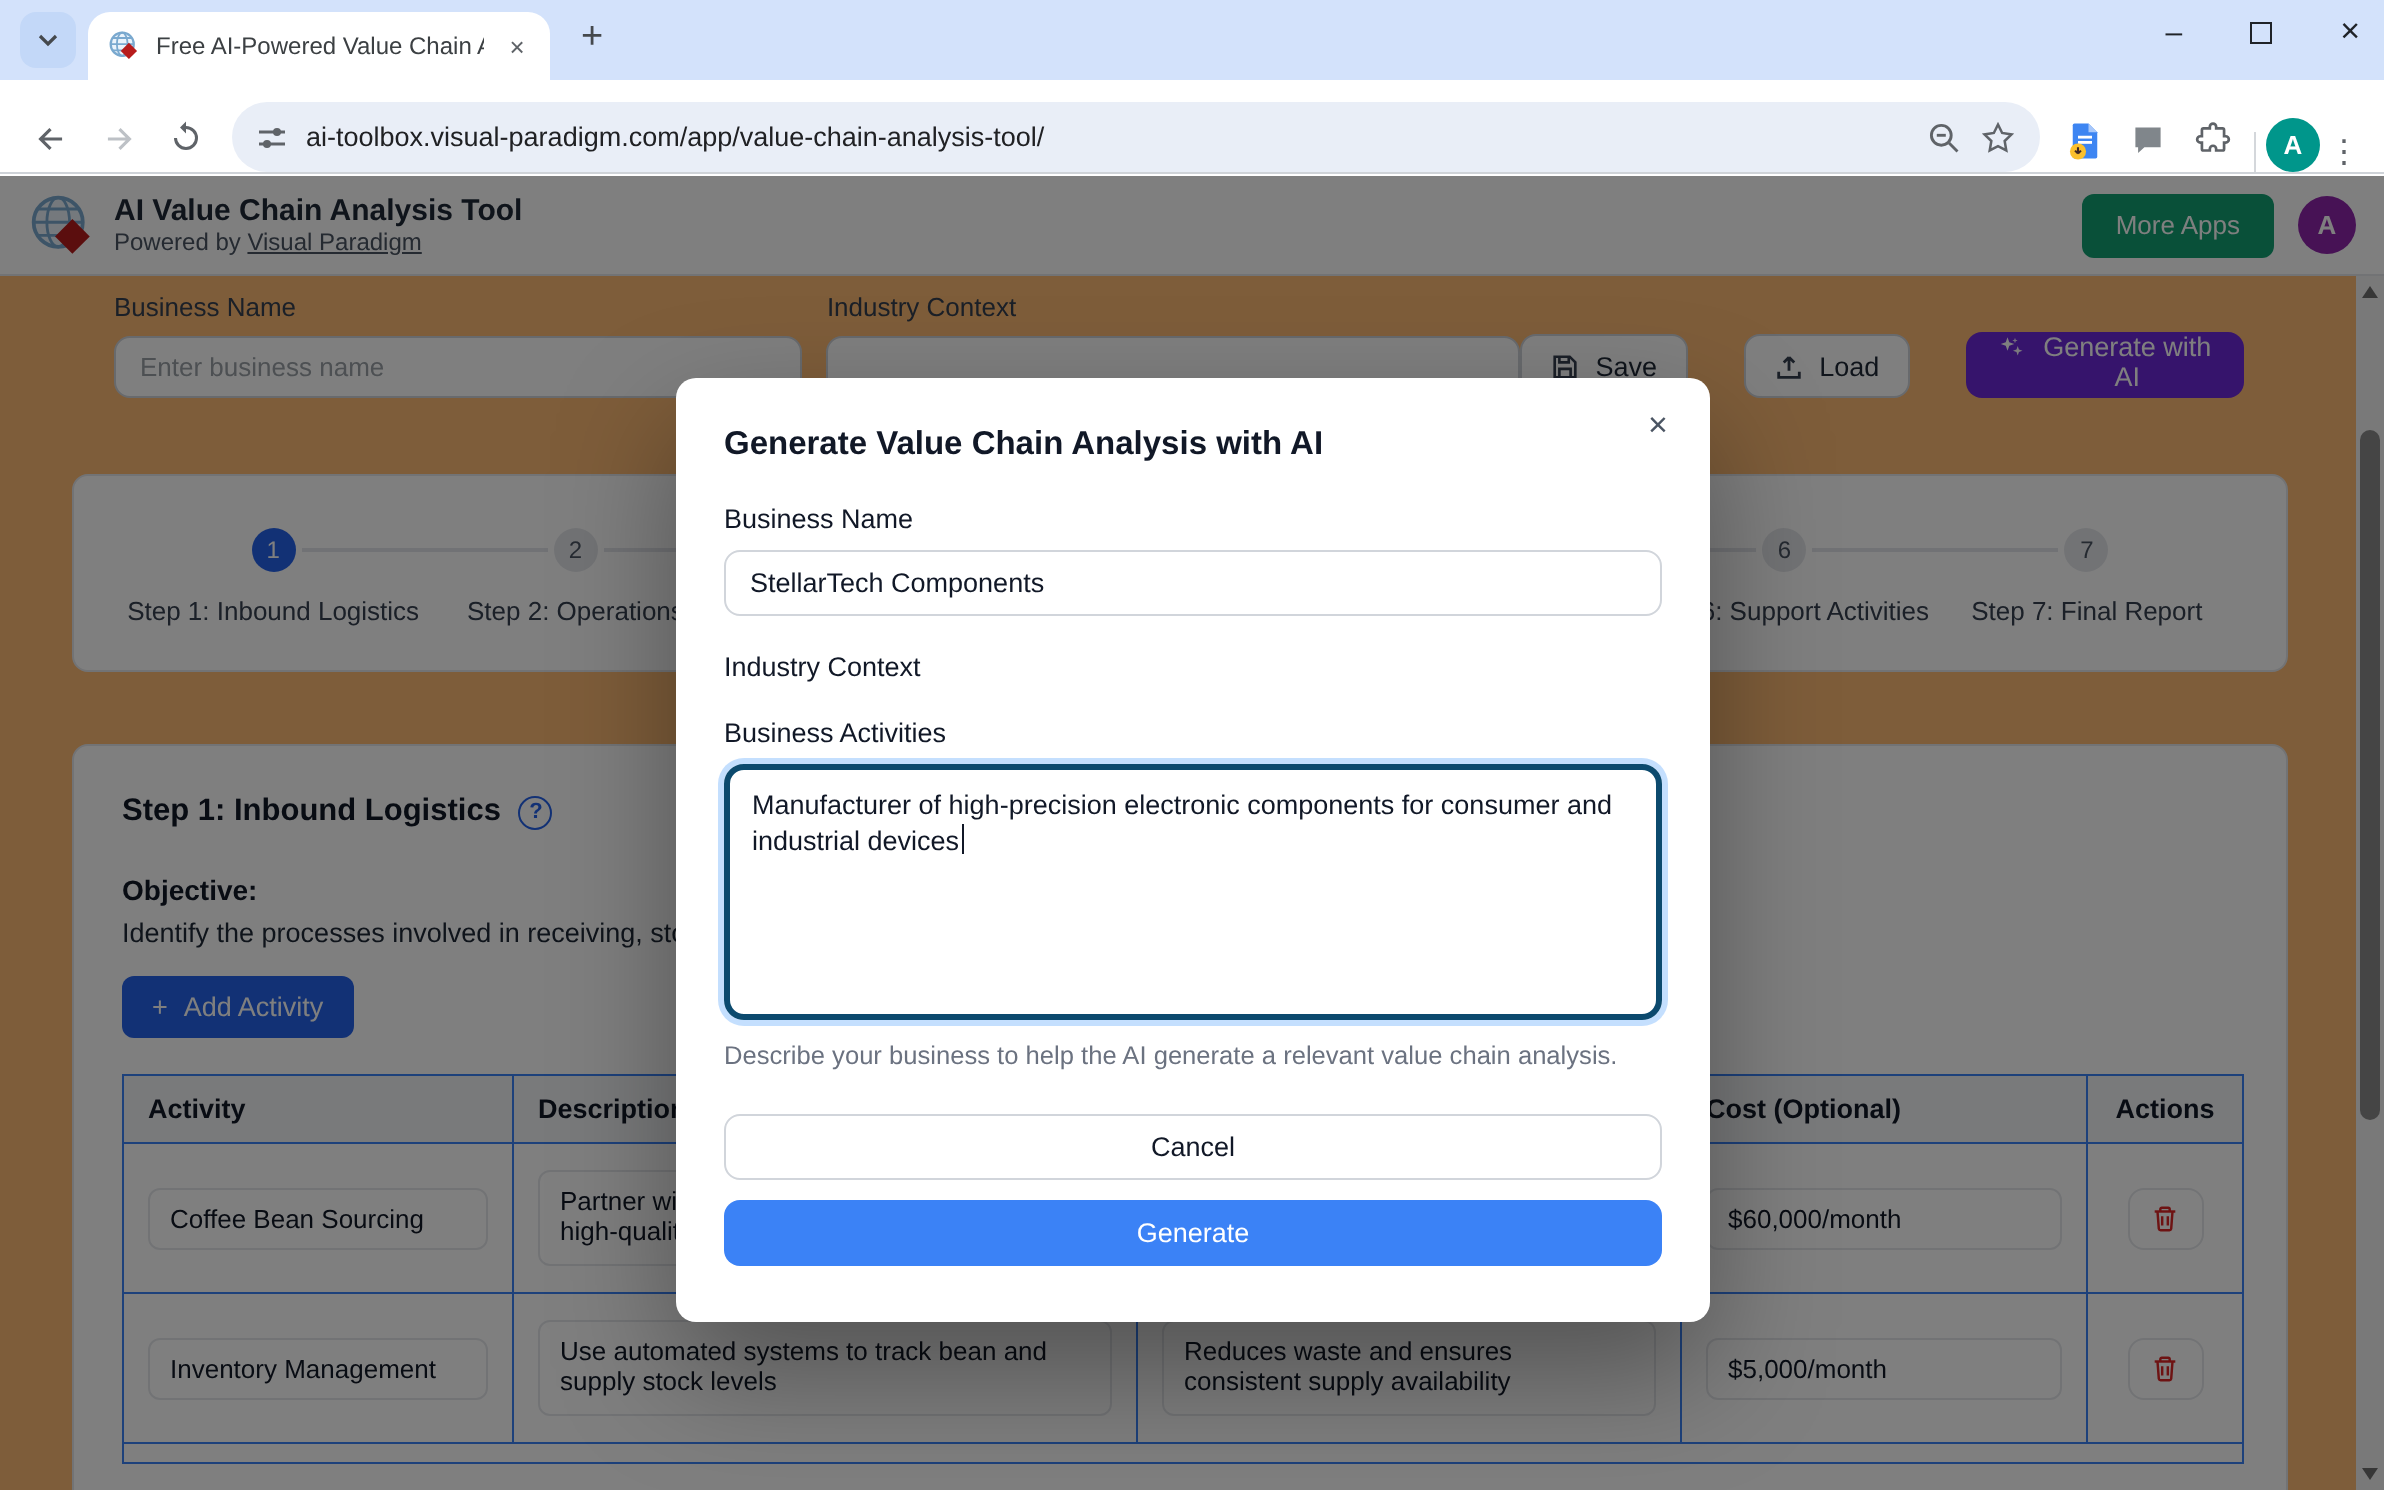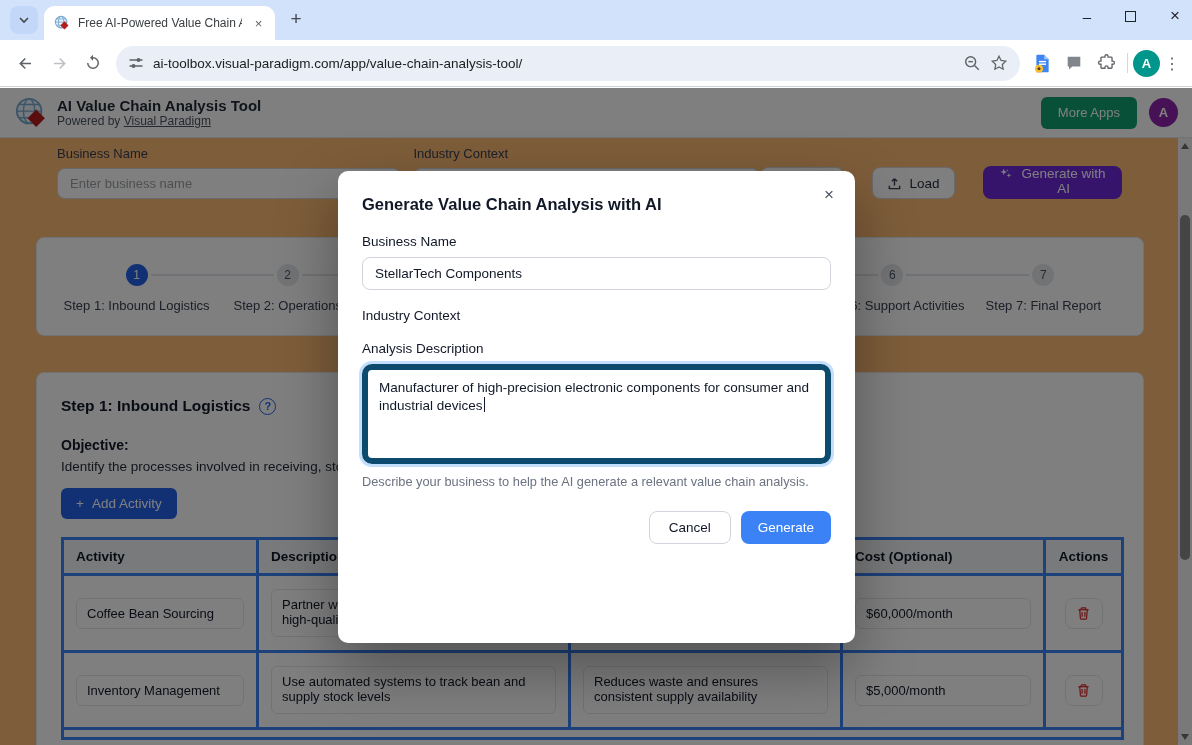"ai-toolbox.visual-paradigm.com/app/value" .toolbar { align-items: center -> flex-end }
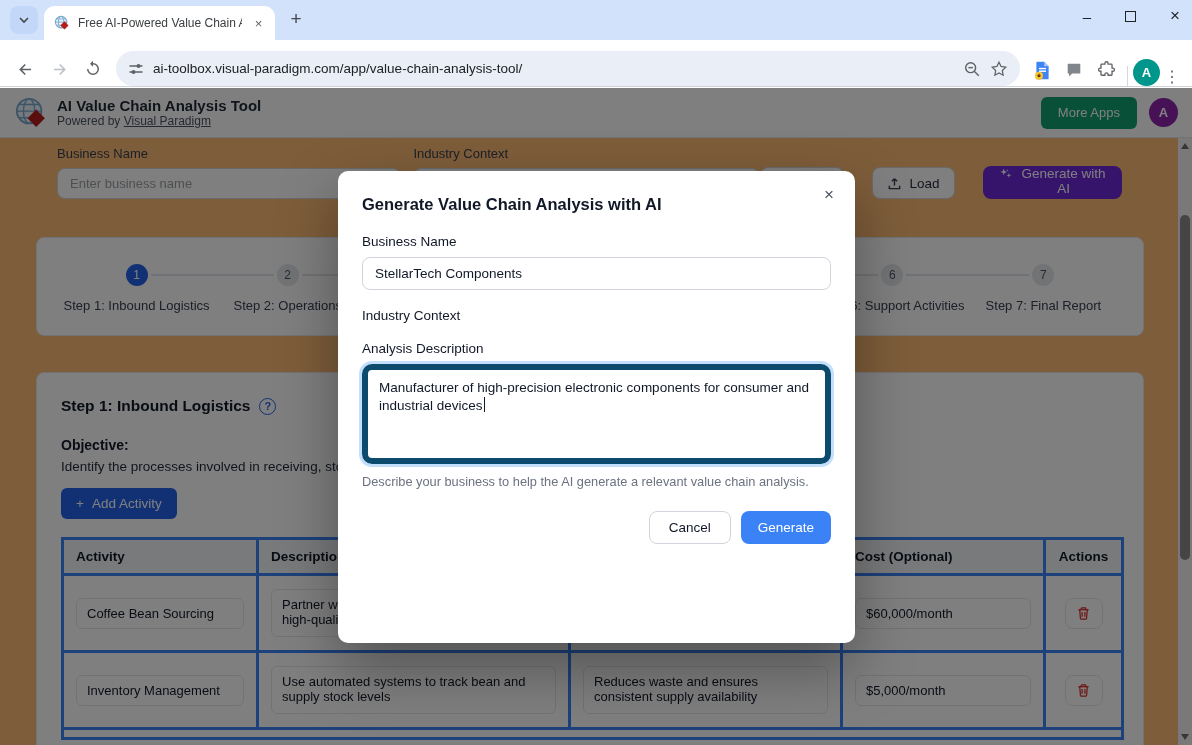"Generate Value Chain Analysis with" .modal { top: 171px -> 189px }
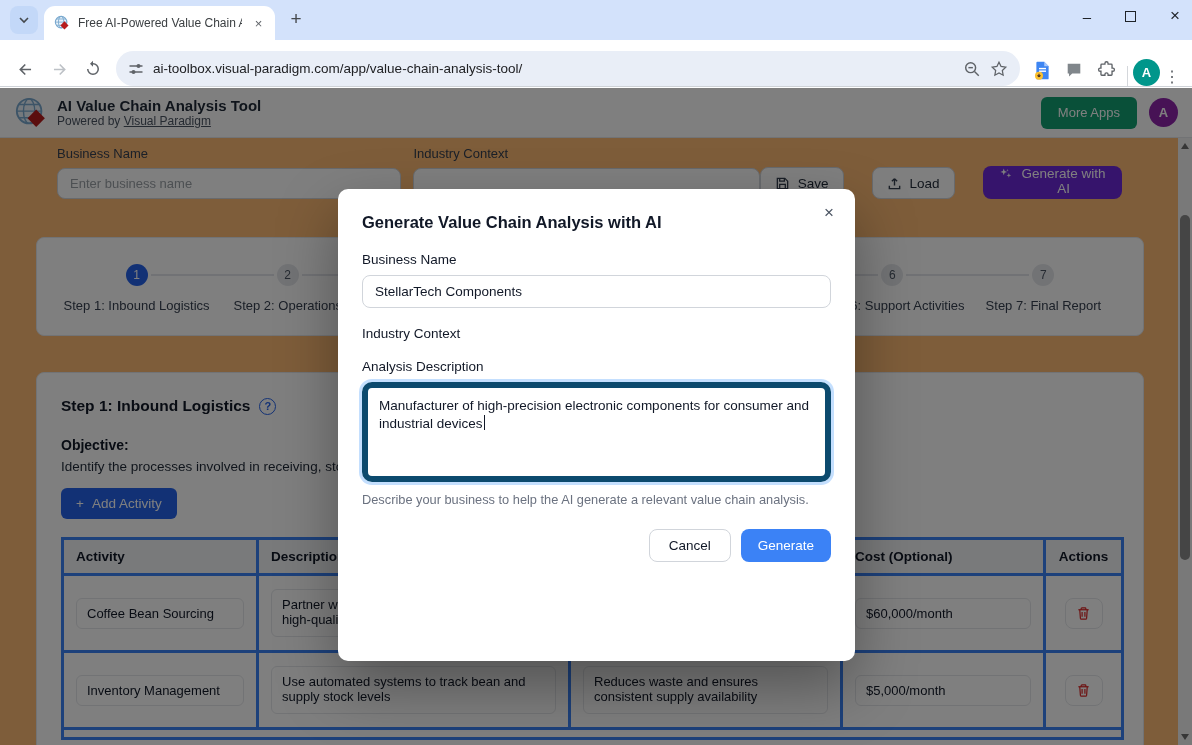"Analysis Description" div.m-label { text: Analysis Description -> Business Activities }
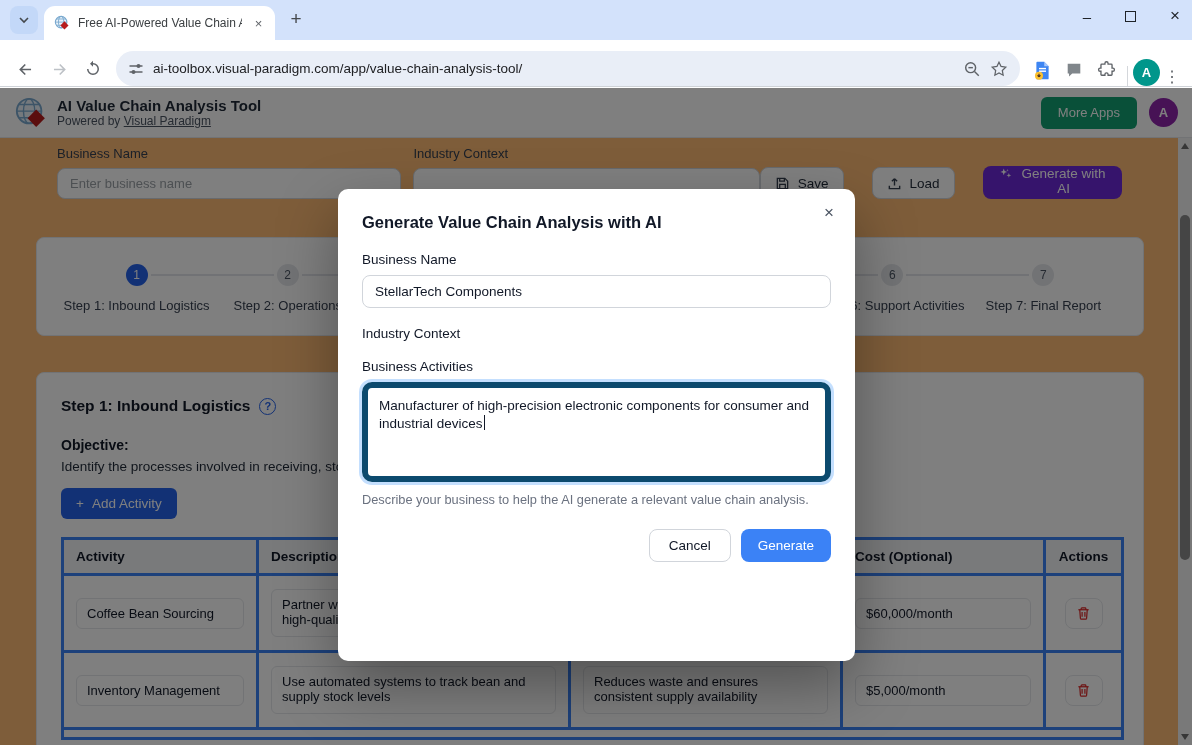"Manufacturer of high-precision" .m-textarea { border: 6px solid #0c4a6e -> 3px solid #0c4a6e; height: 100px -> 128px }
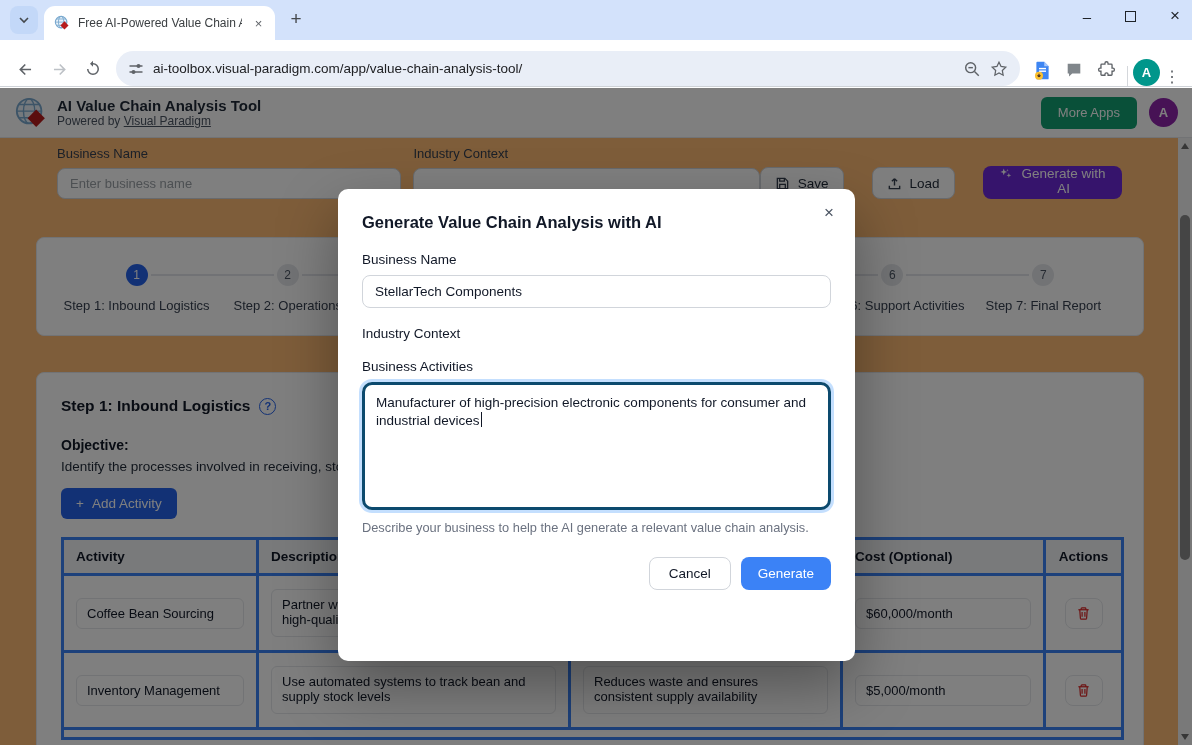"Activity" .atable th, .atable td { border: 3px solid #3b82f6 -> 1px solid #3b82f6 }
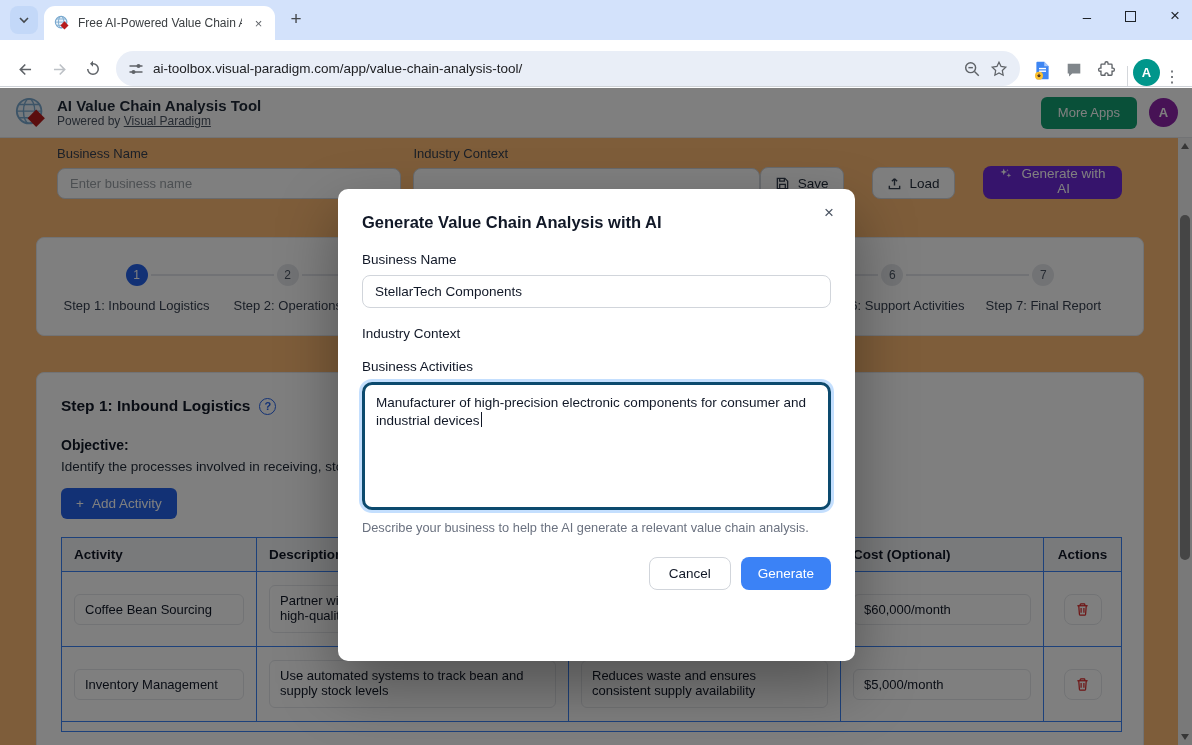"Cancel" .m-actions { flex-direction: none -> column }
